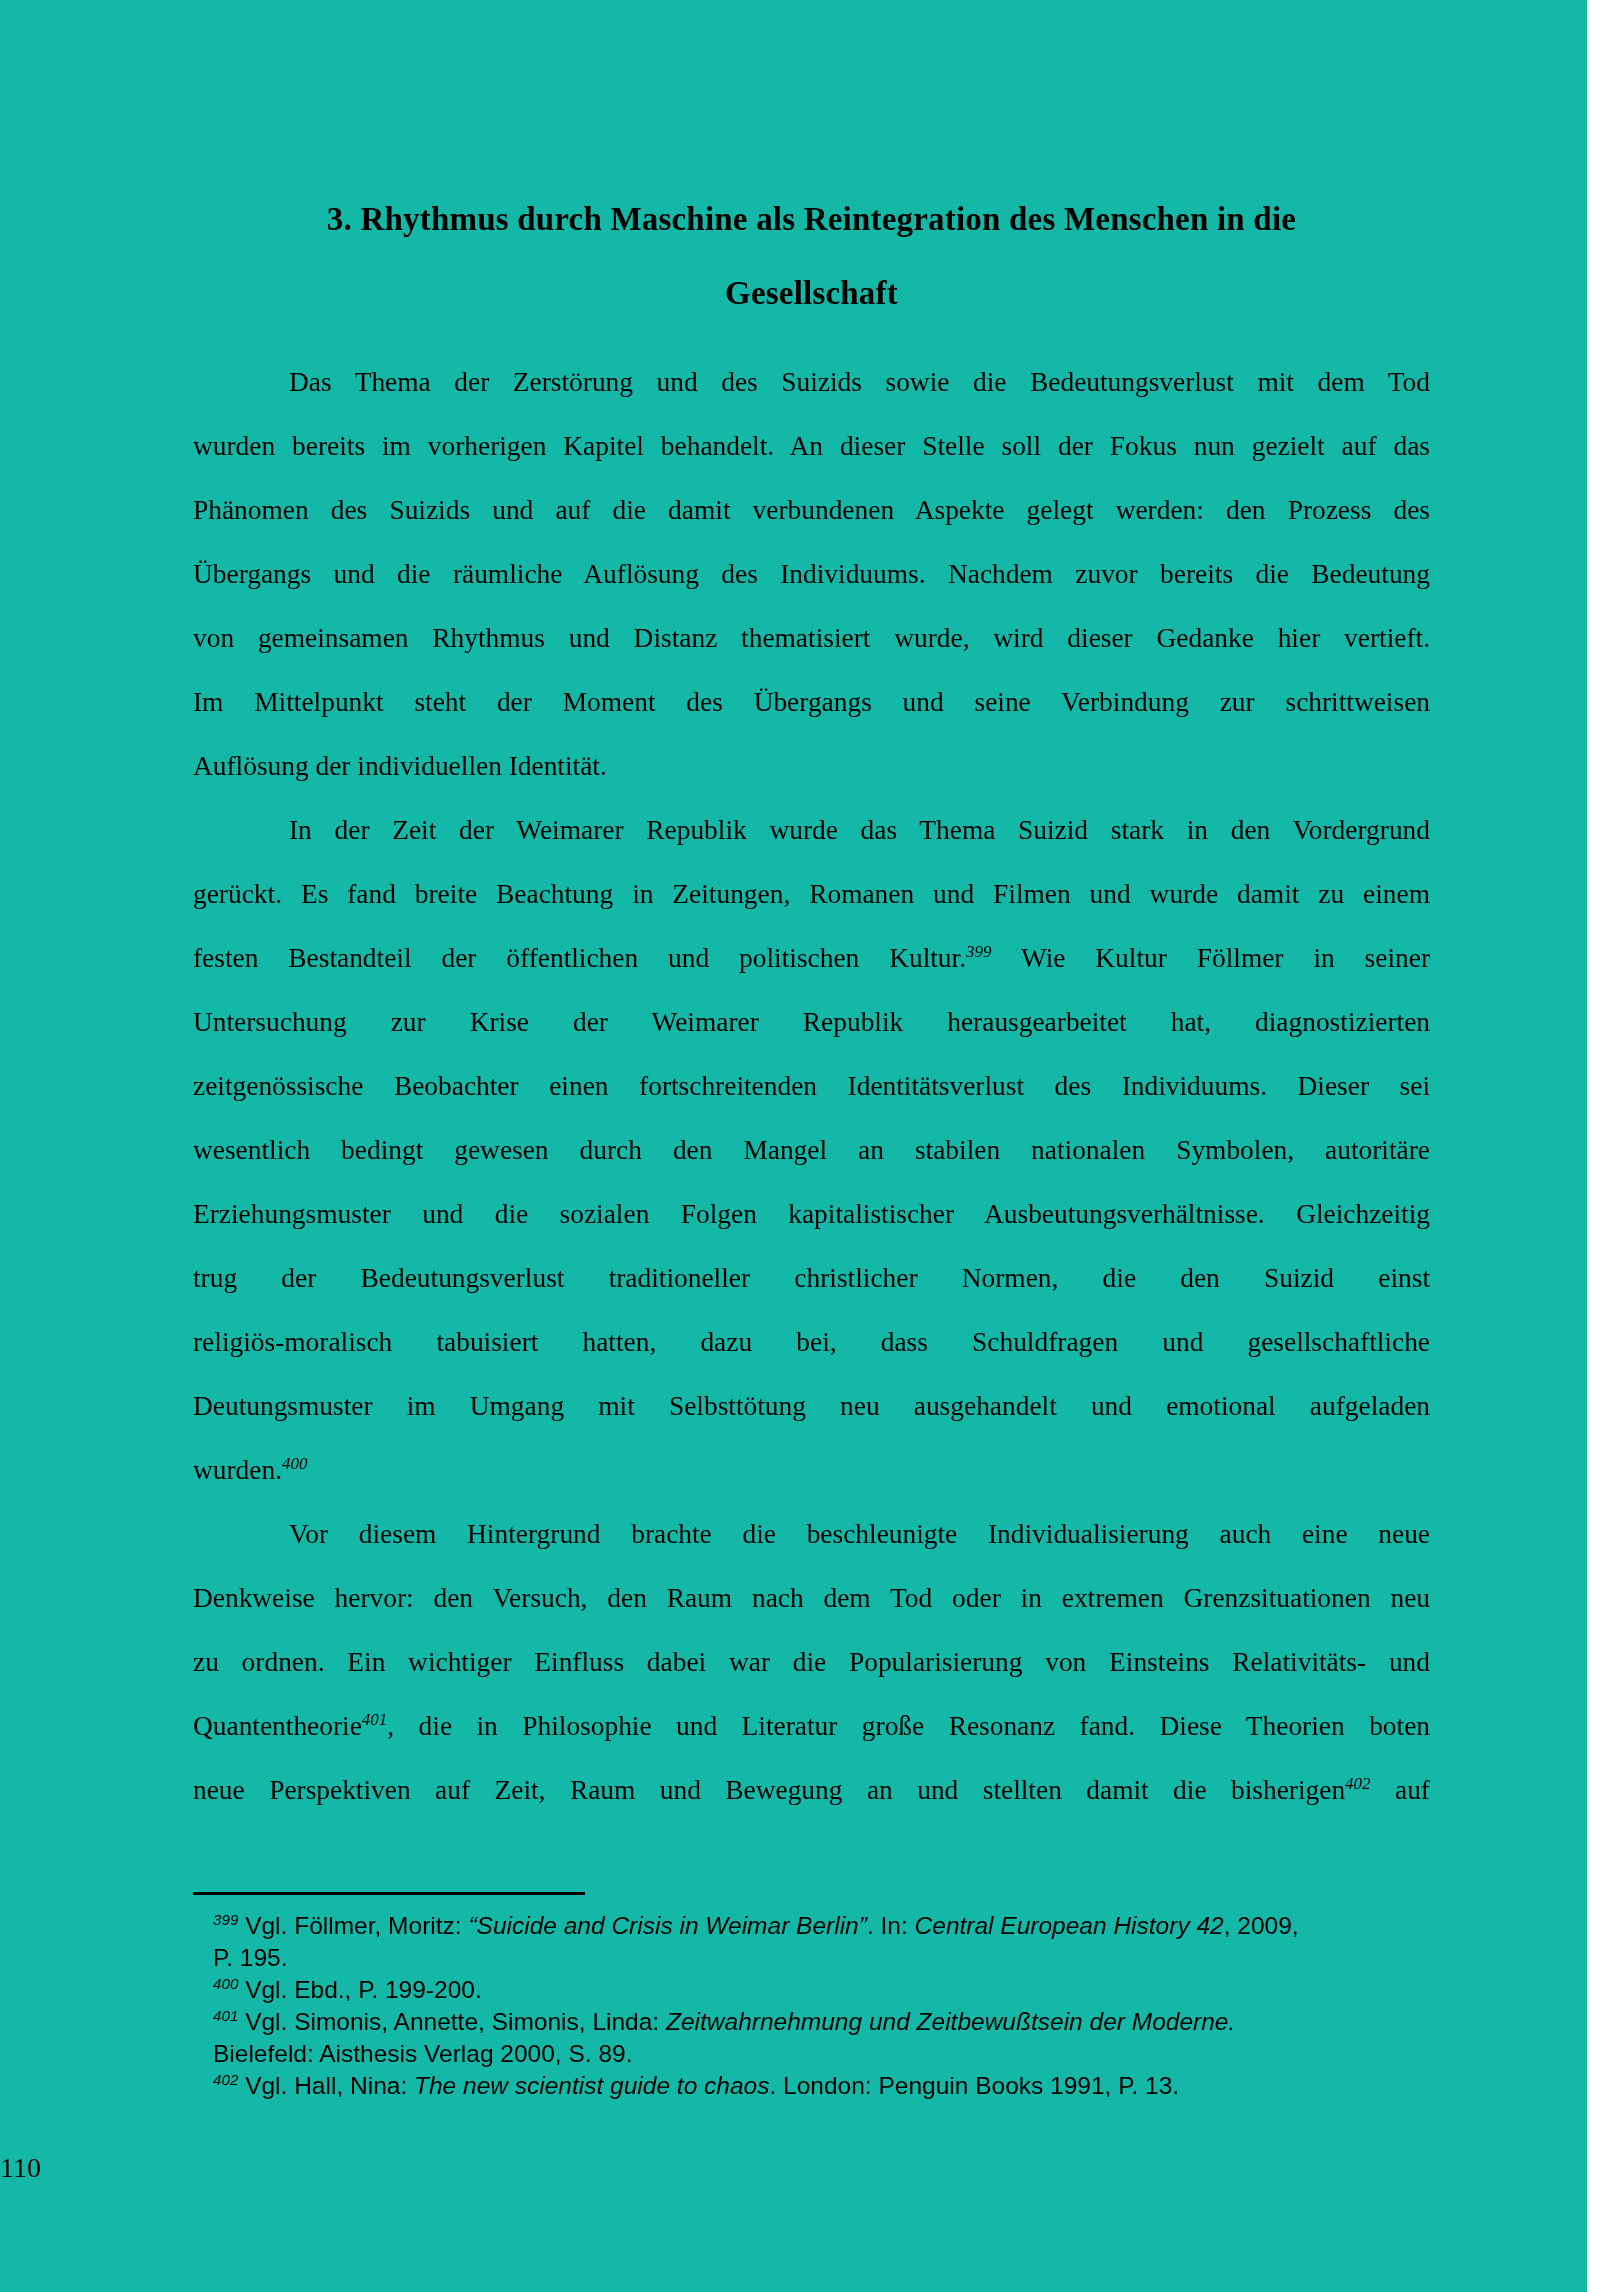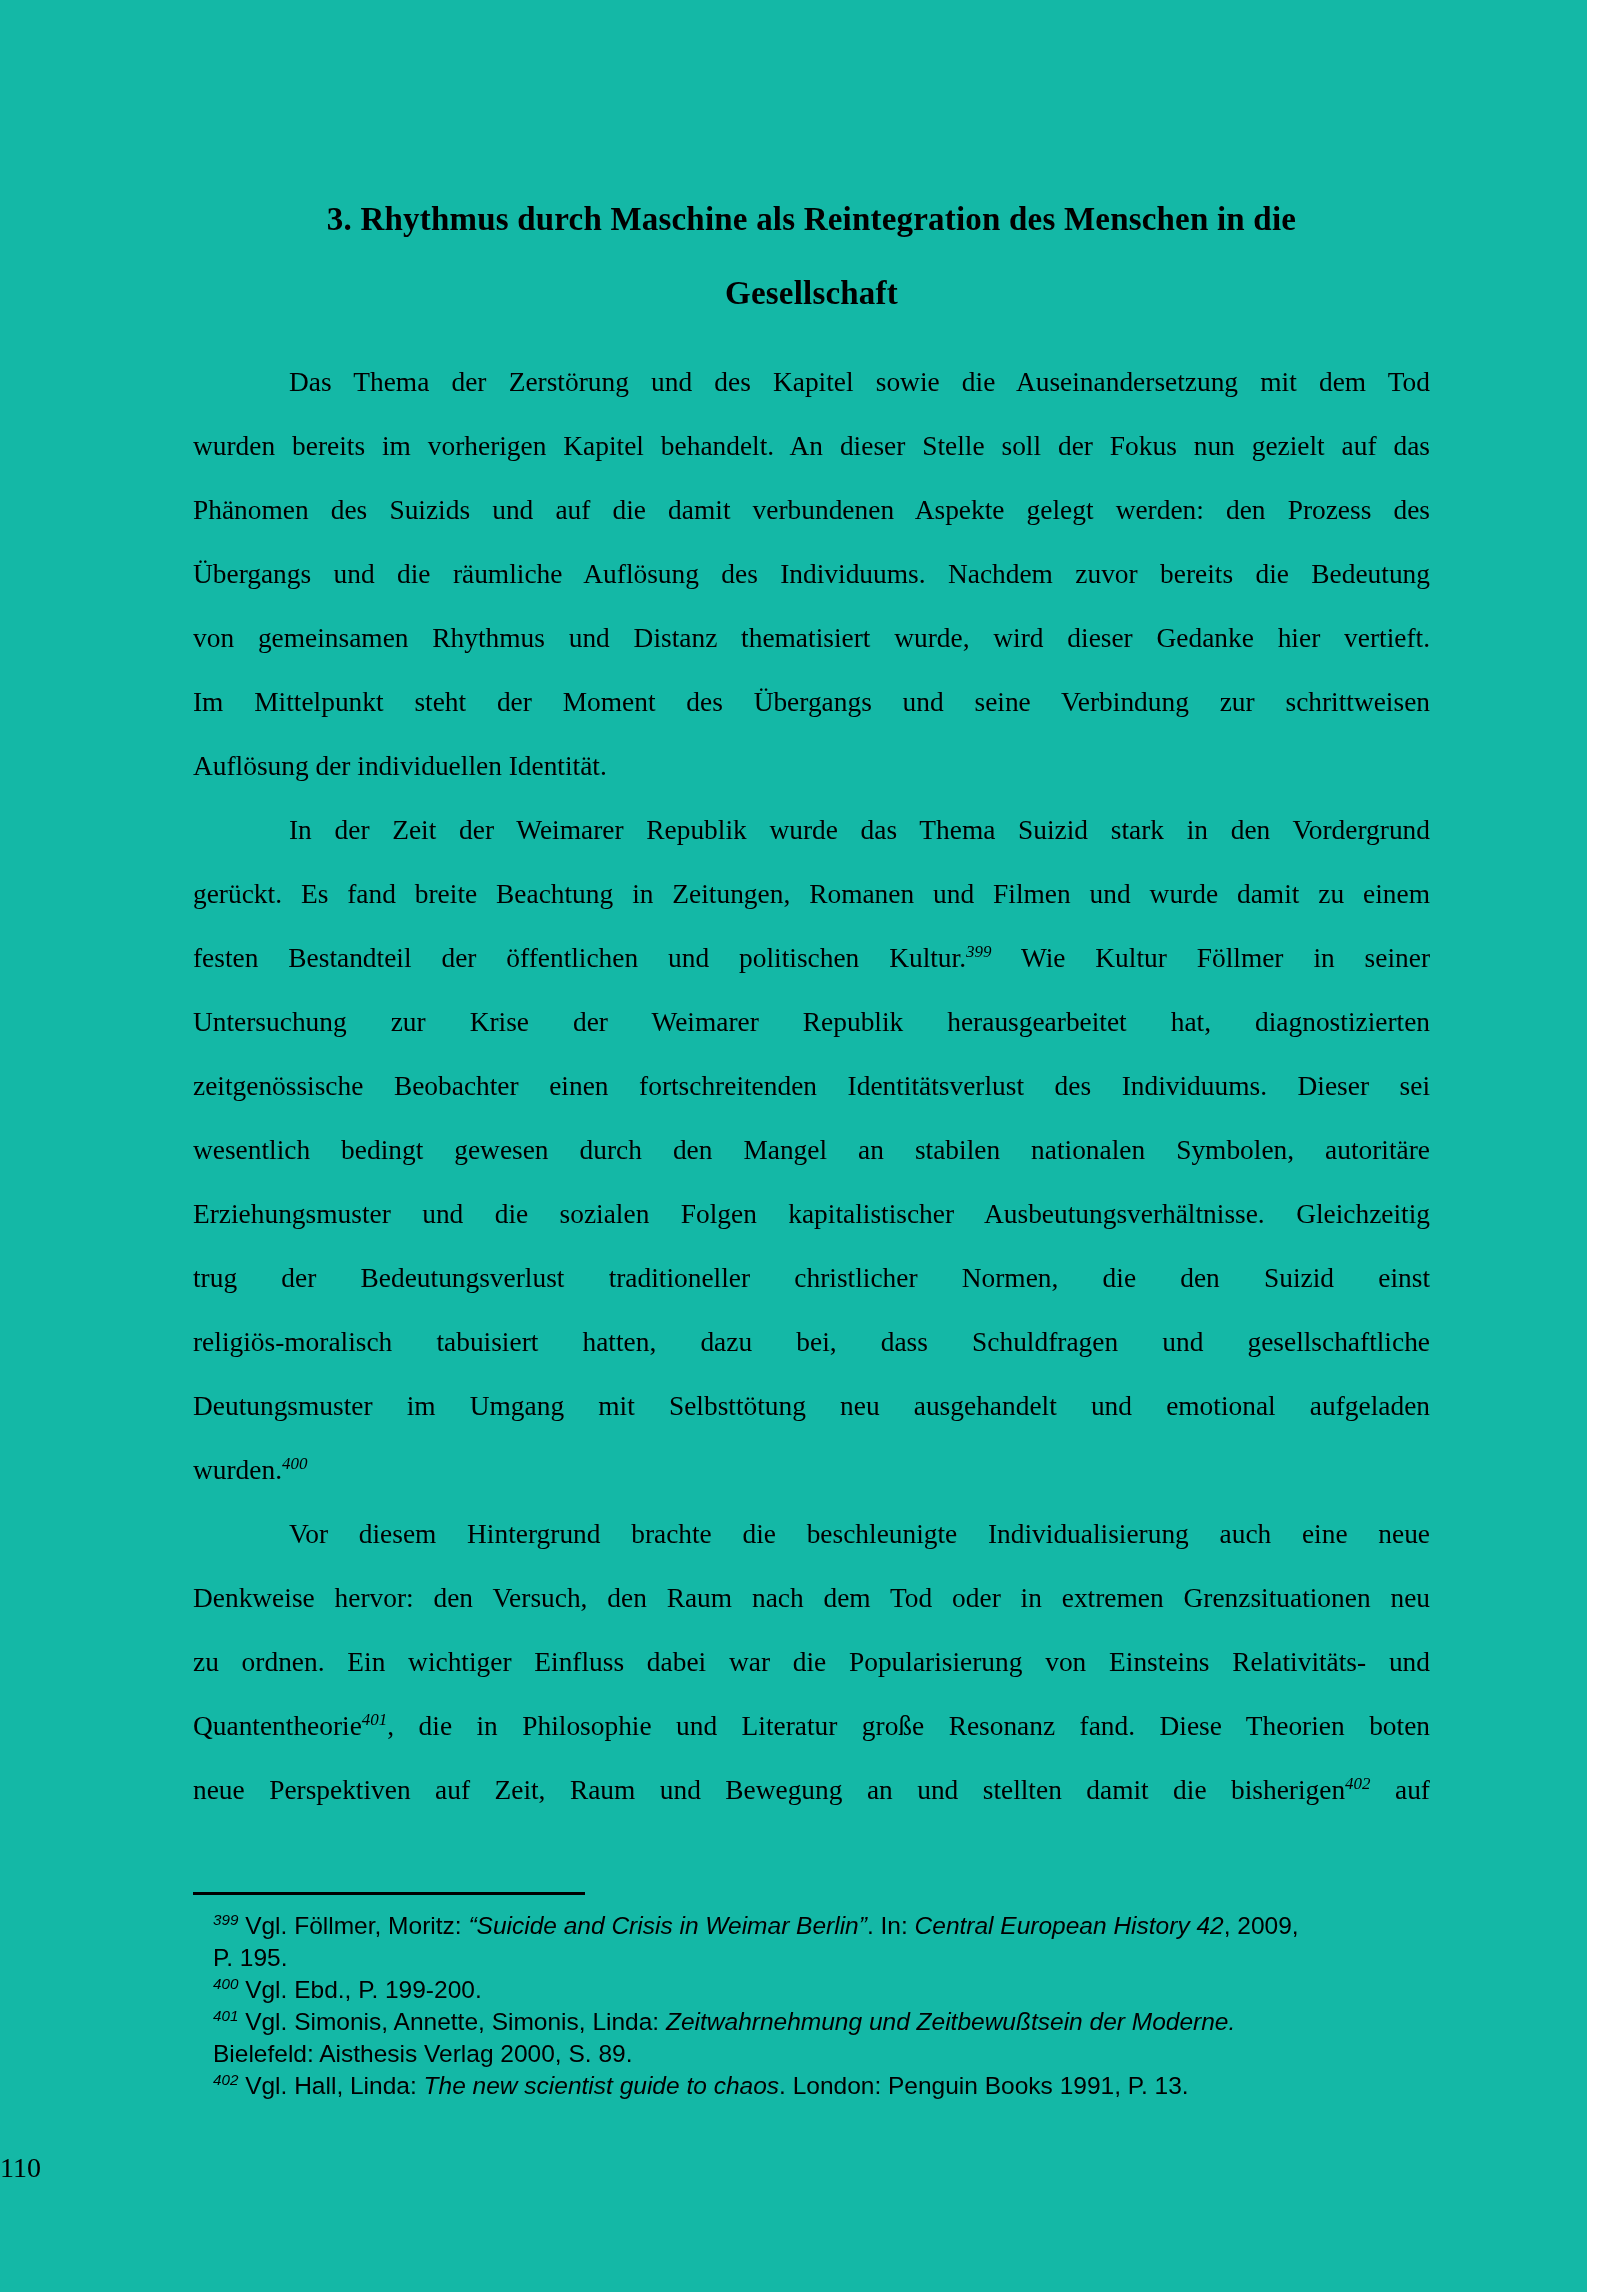"Das Thema der Zerstörung und" span { text: Kapitel sowie die Auseinandersetzung -> Suizids sowie die Bedeutungsverlust }
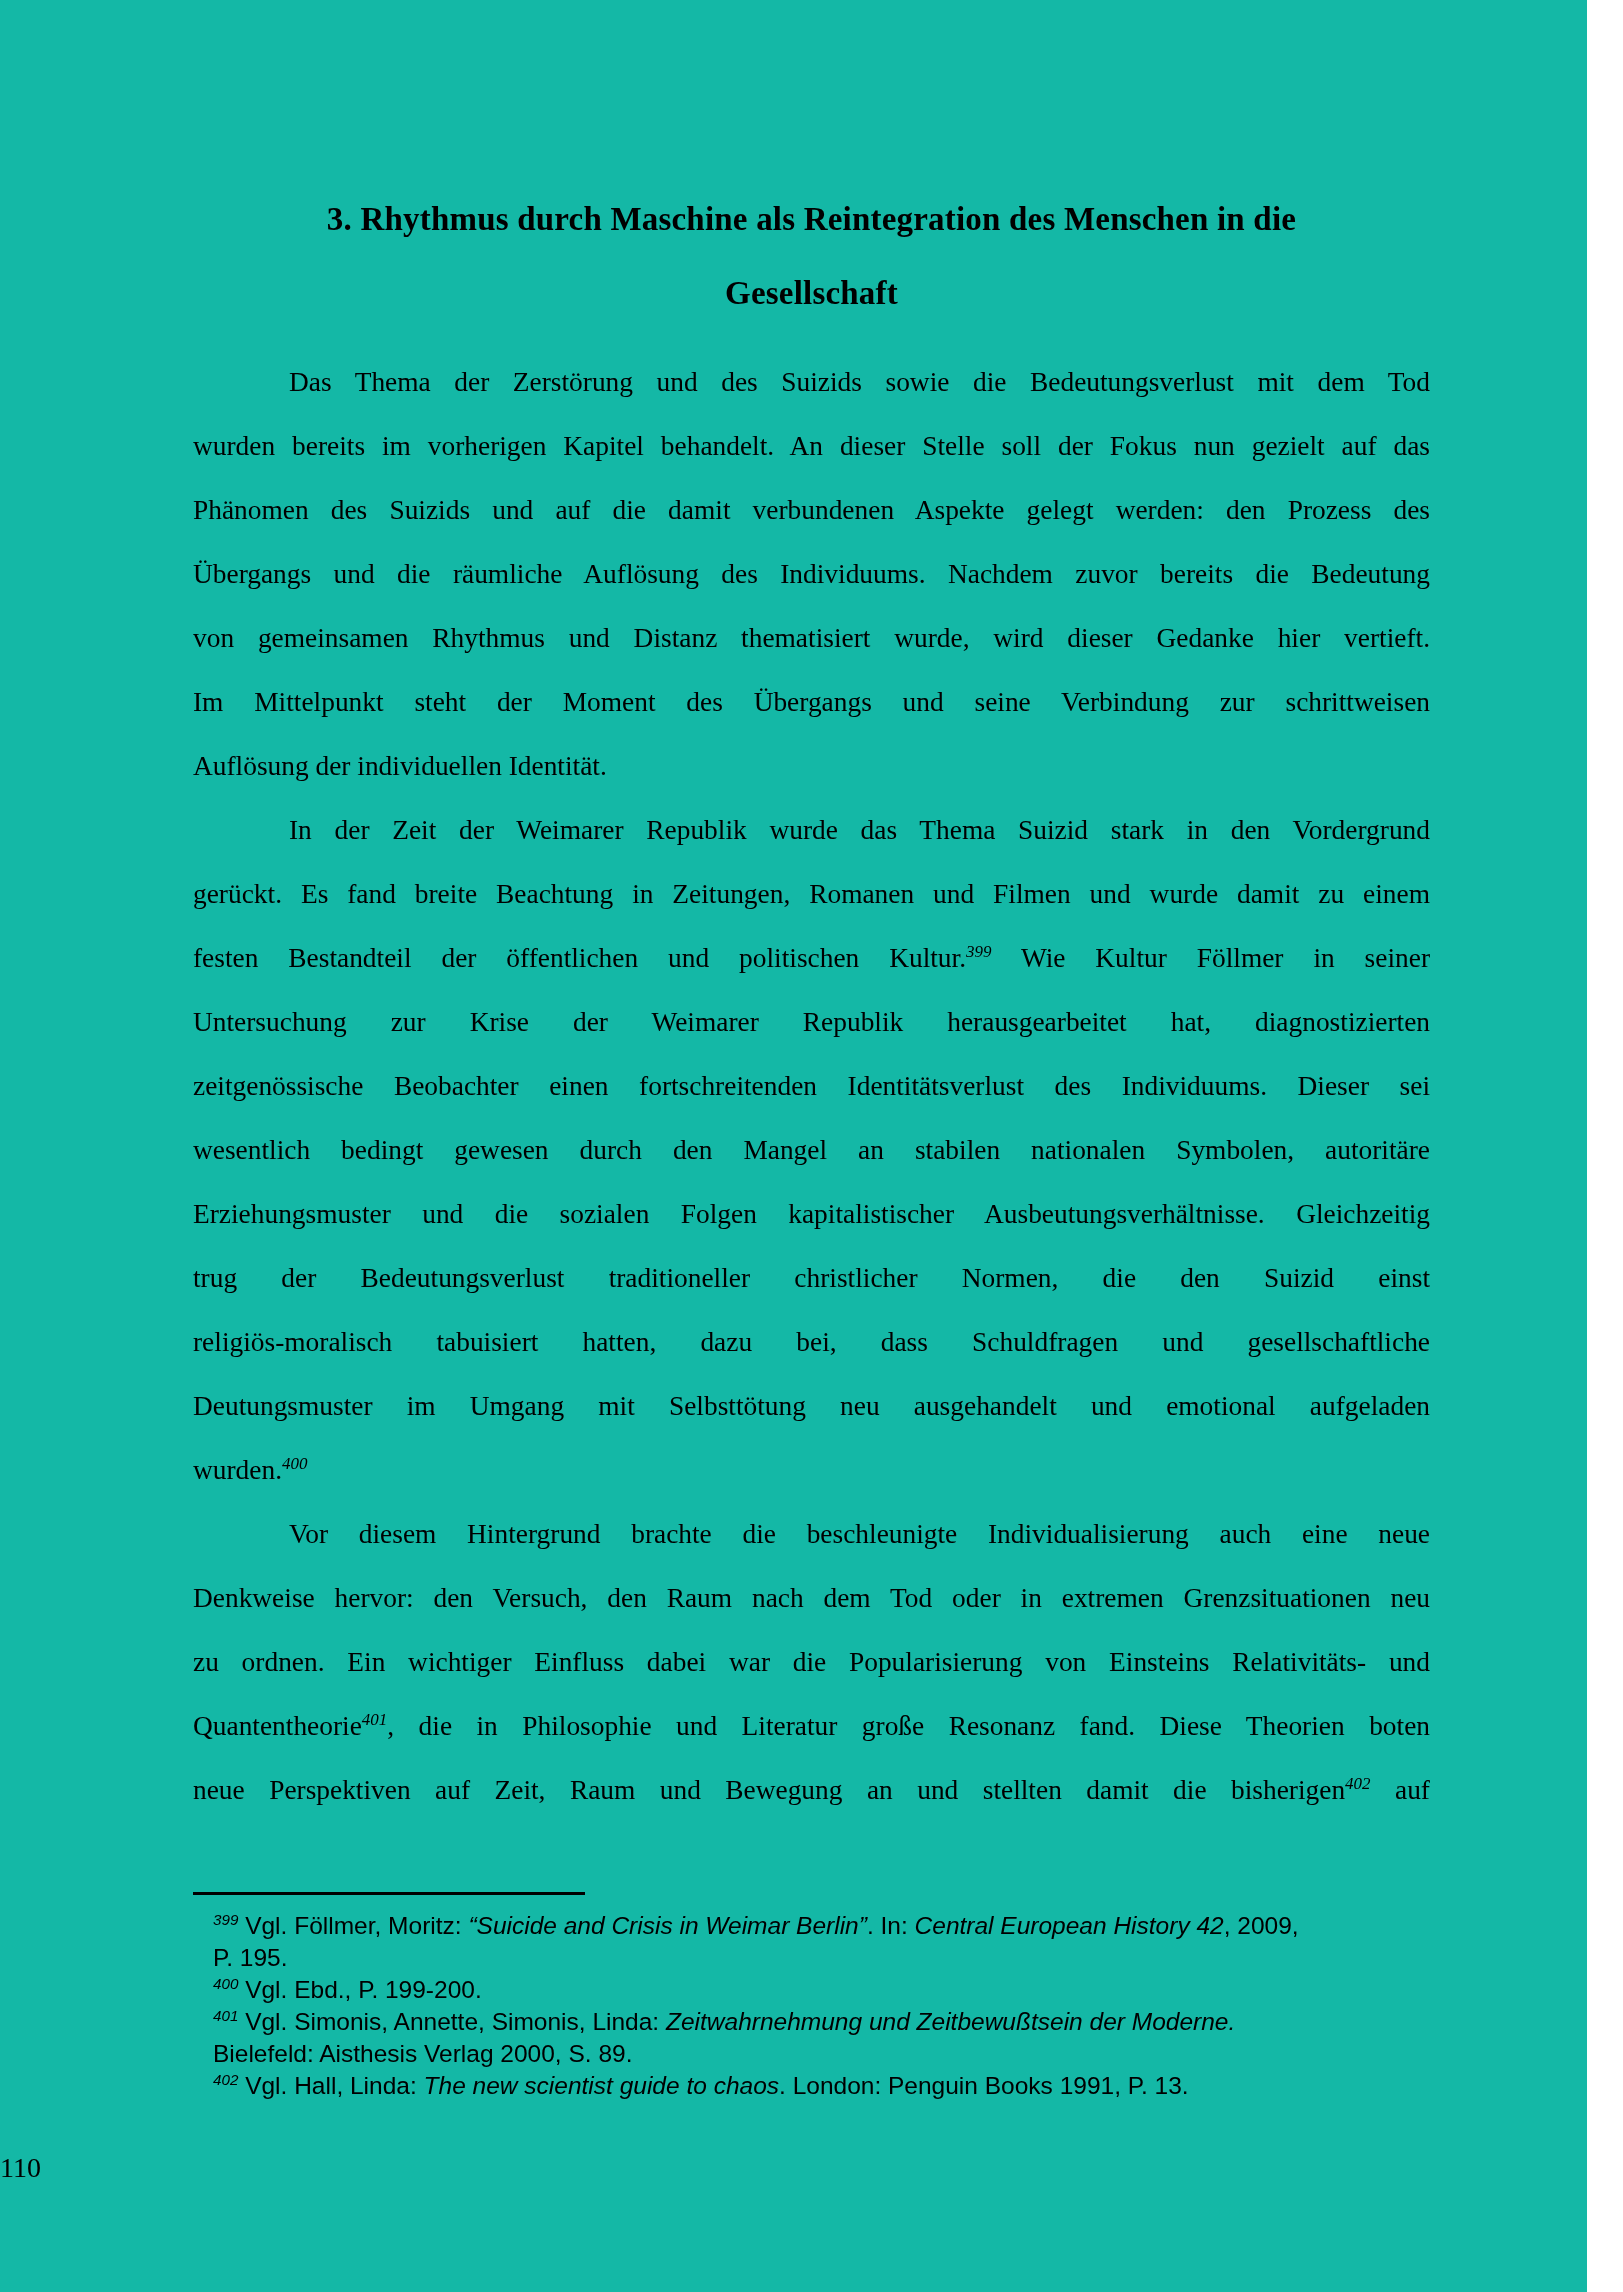"Vgl. Hall, Linda:" span { text: Linda -> Nina }
